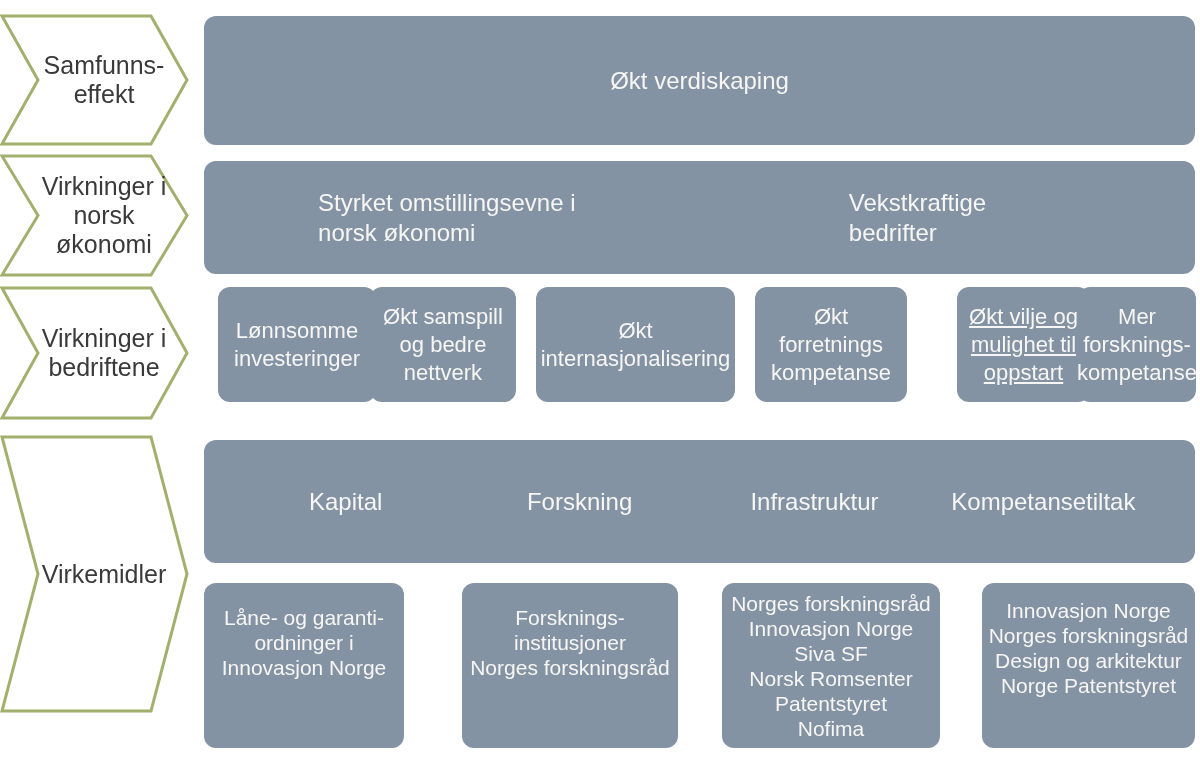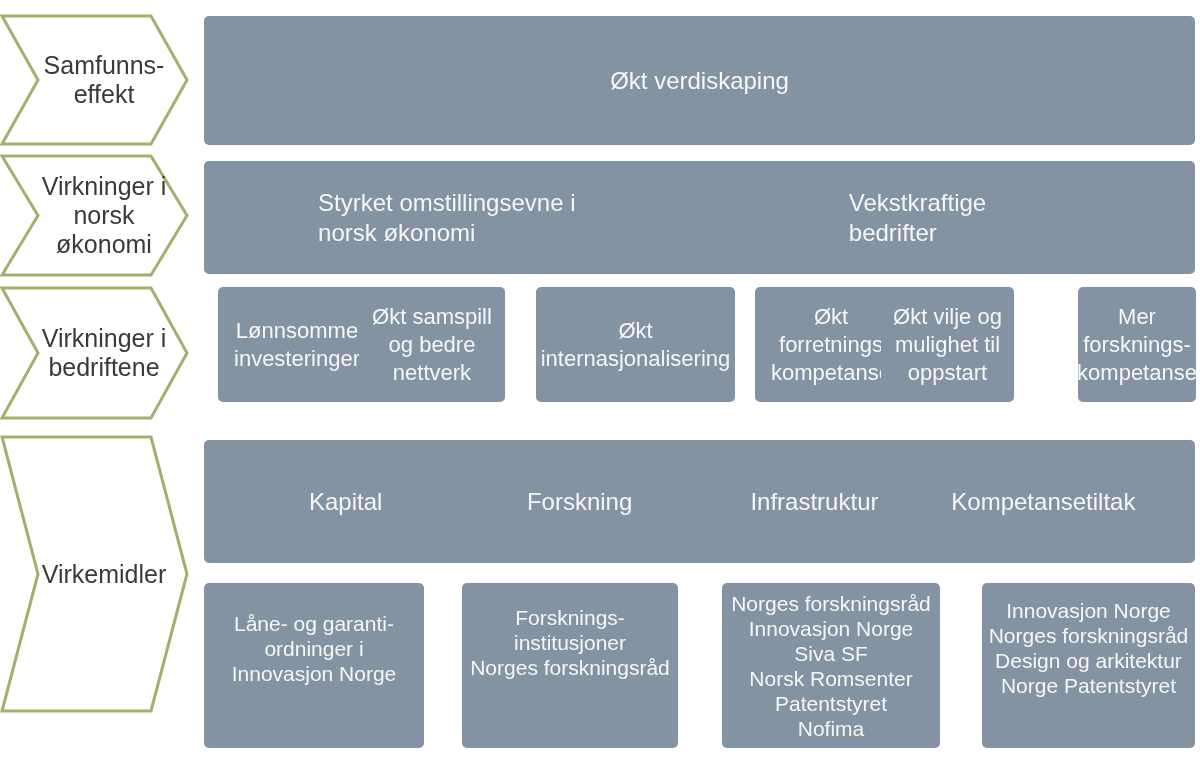"Økt verdiskaping" .box { border-radius: 5px -> 12px }
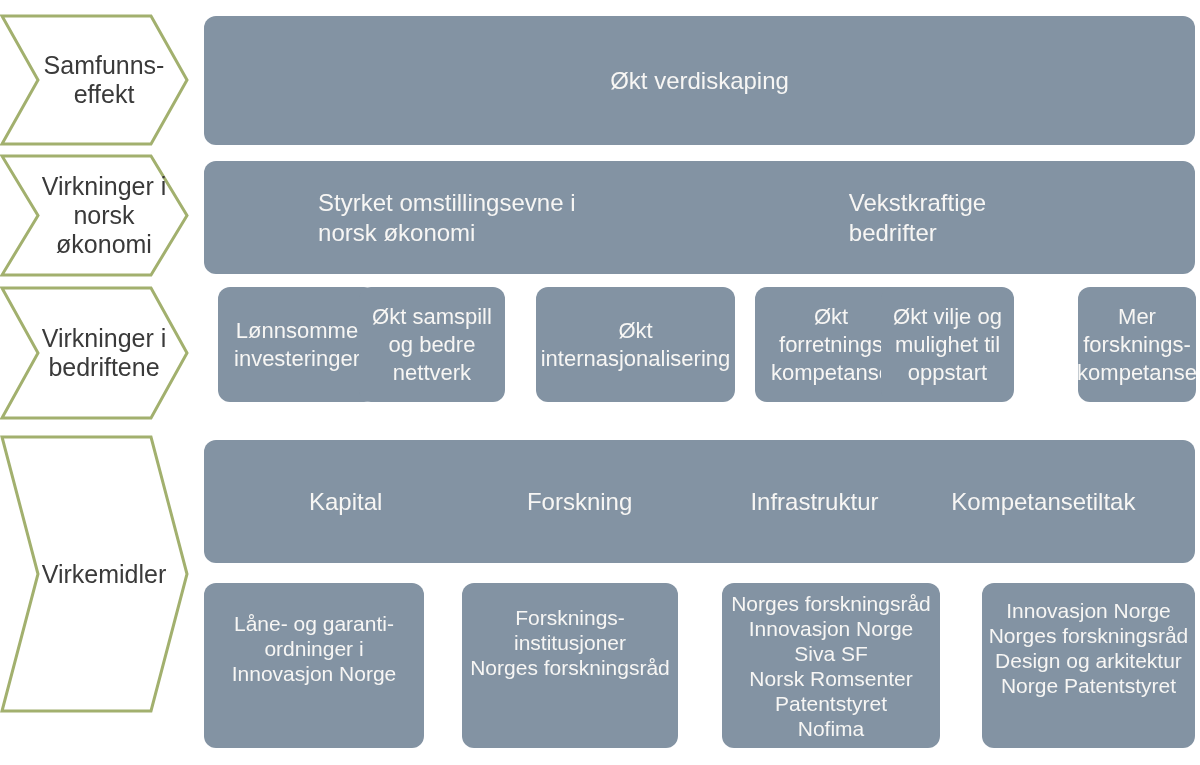"Økt samspill" .r3-b2 { left: 359px -> 370px }
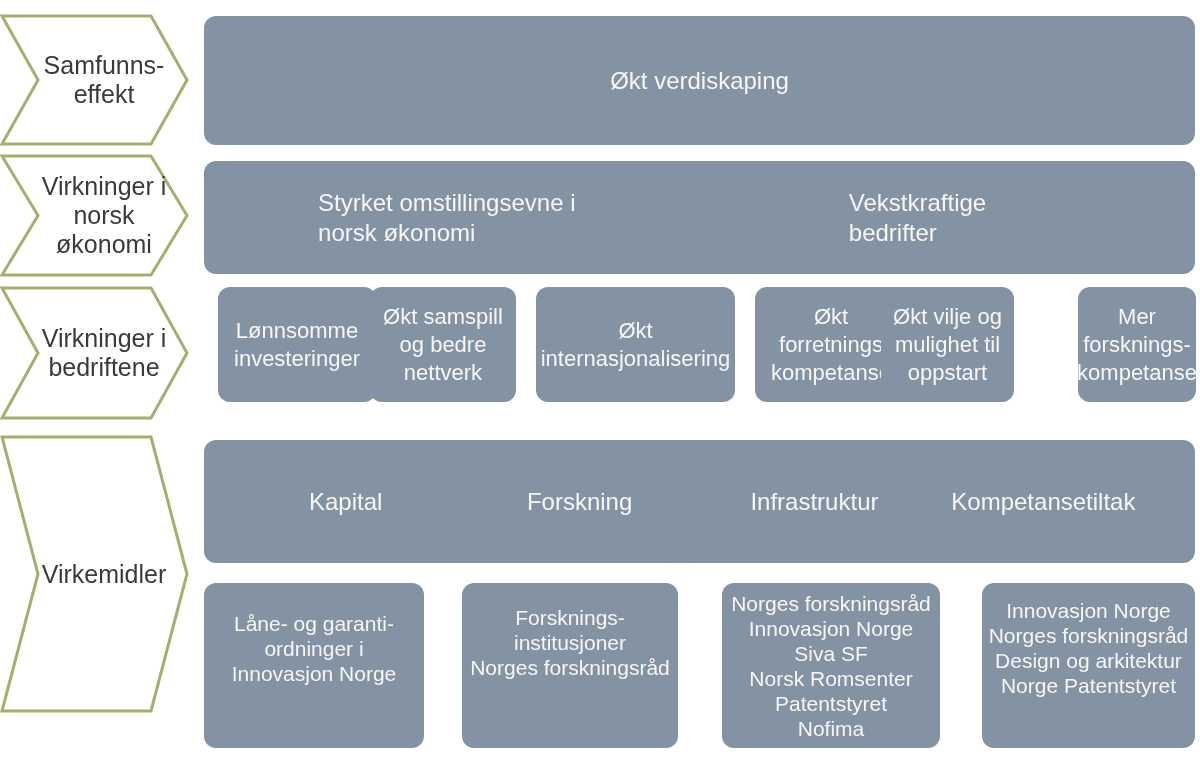"Økt vilje og" .r3-b5 { left: 881px -> 957px; text-decoration: none -> underline }
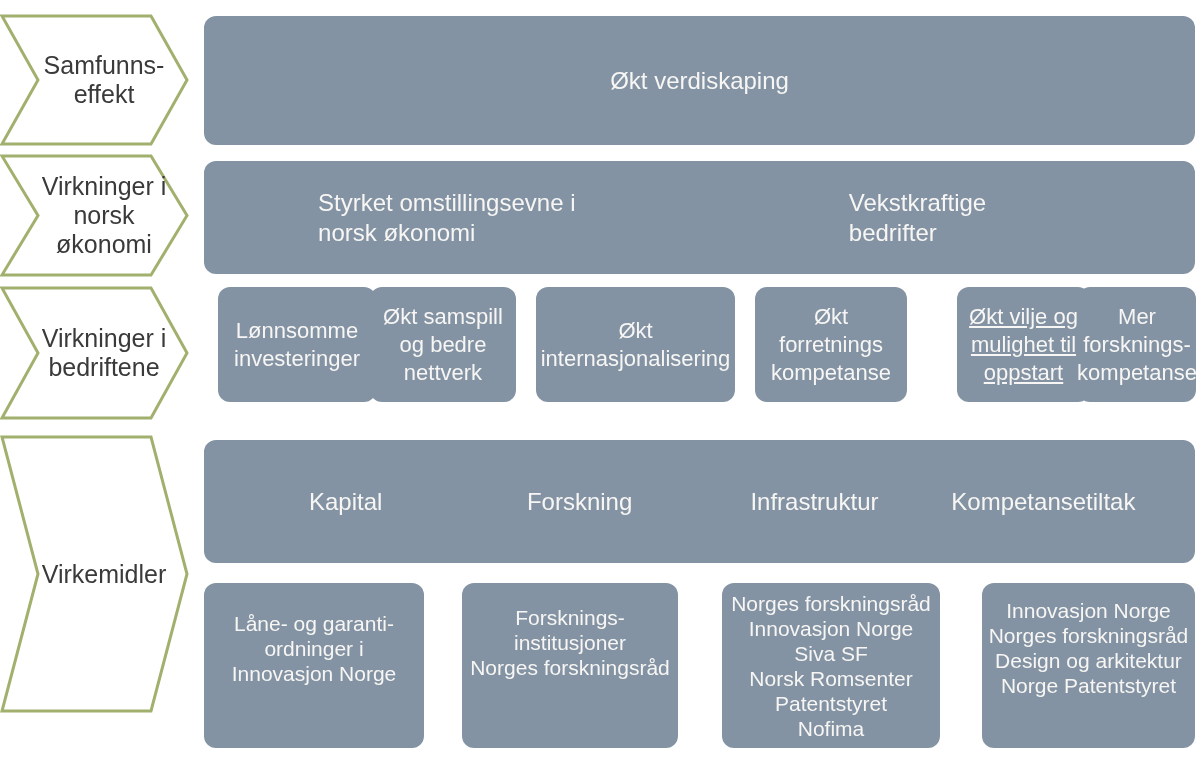"Låne- og garanti-" .r5-b1 { padding-top: 28px -> 22px; width: 220px -> 200px }
